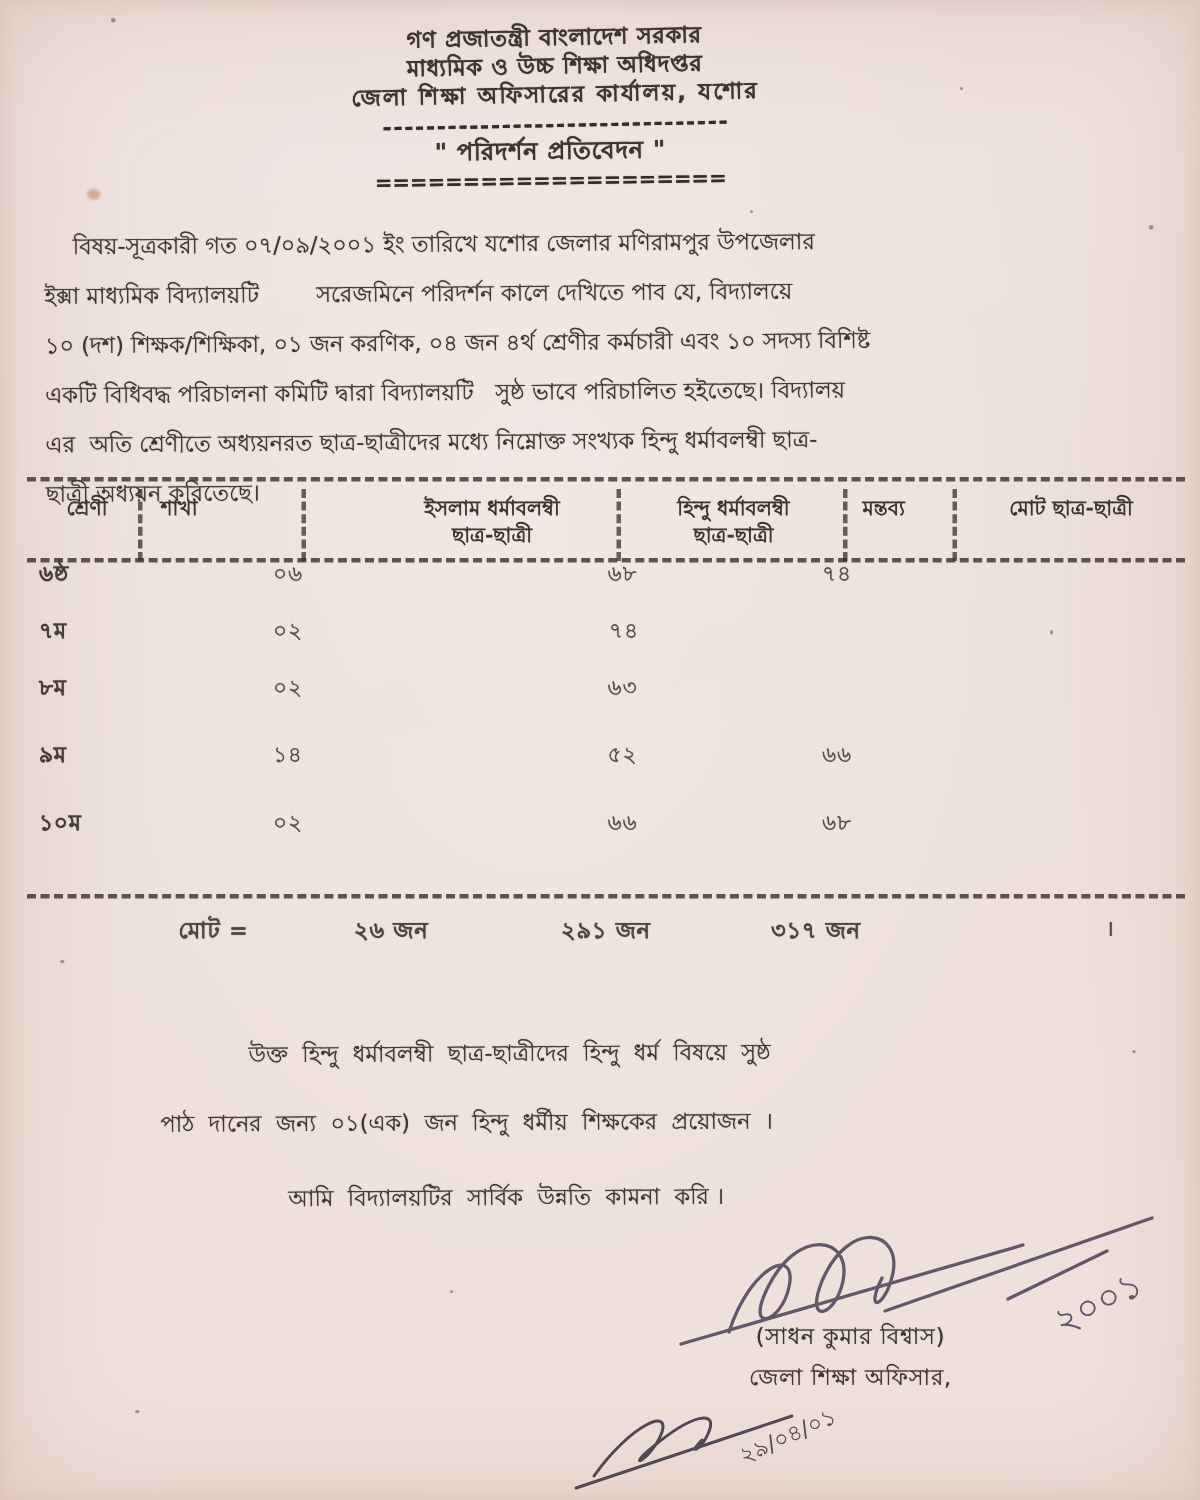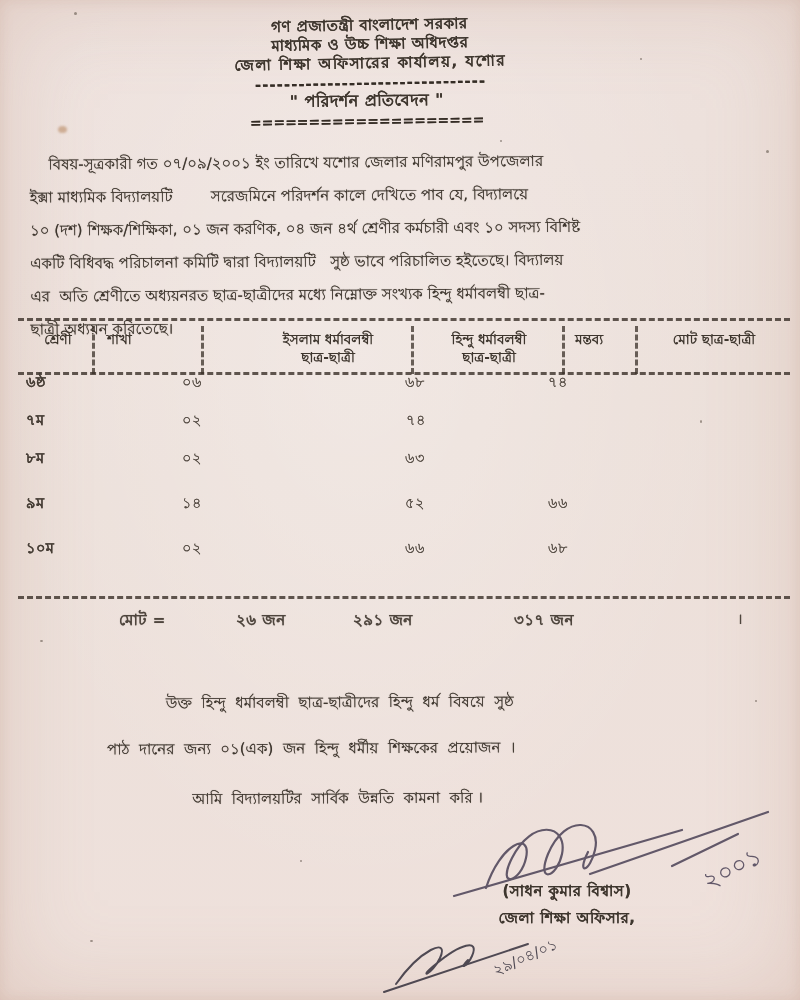"২৯১ জন" .t-hindu { left: 337px -> 358px }
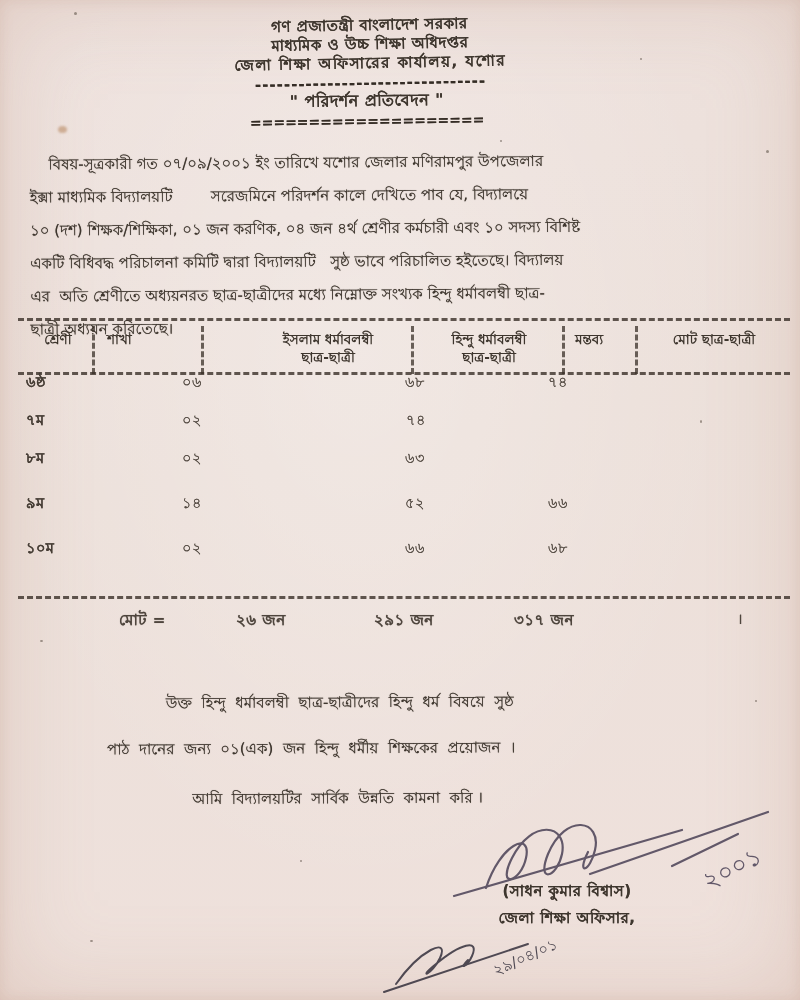"(সাধন কুমার বিশ্বাস)" .sig-block { font-weight: bold -> normal }
